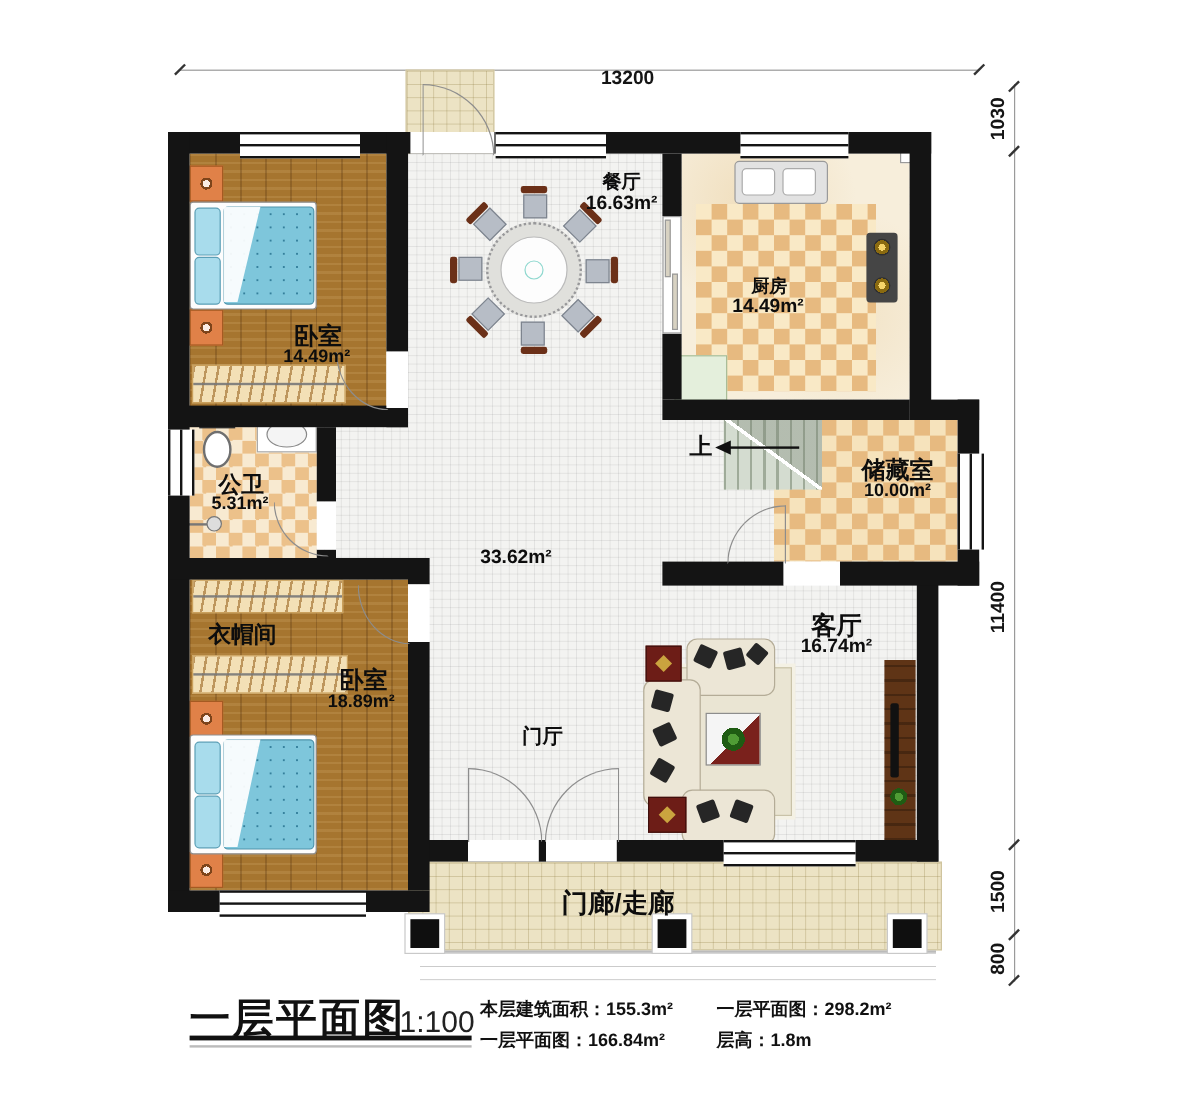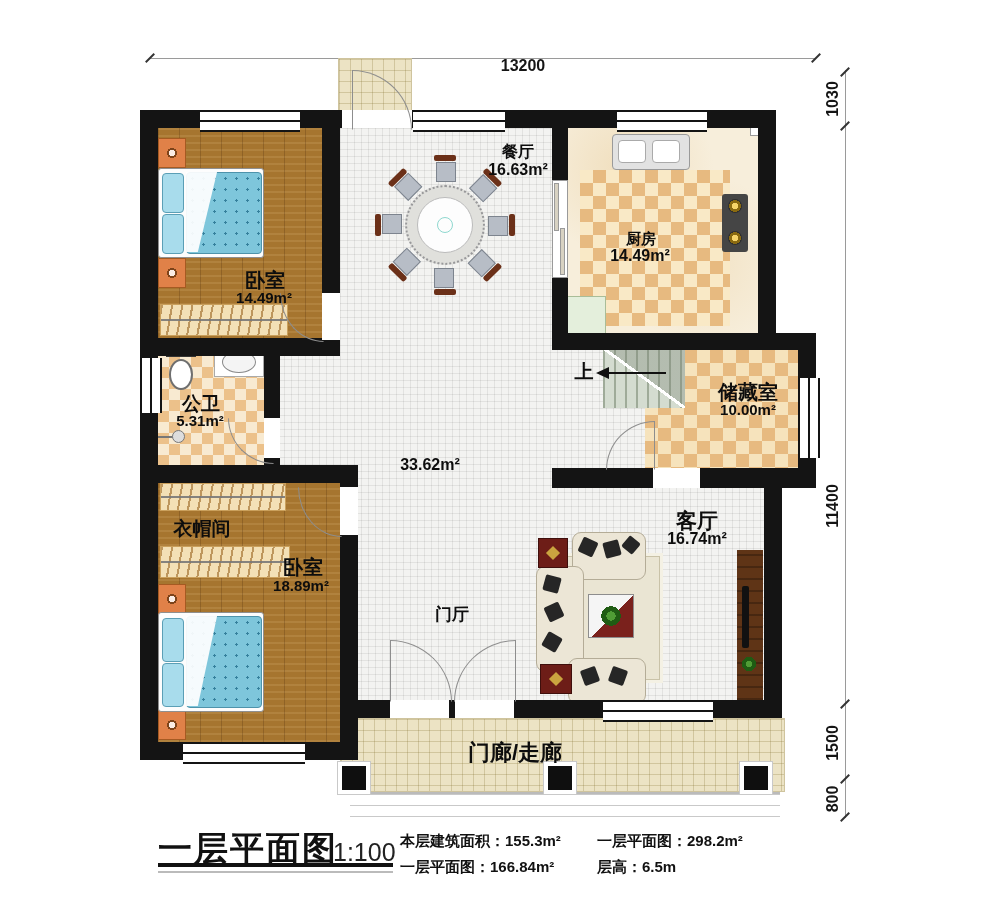"6.5m" span { text: 6.5m -> 1.8m }
